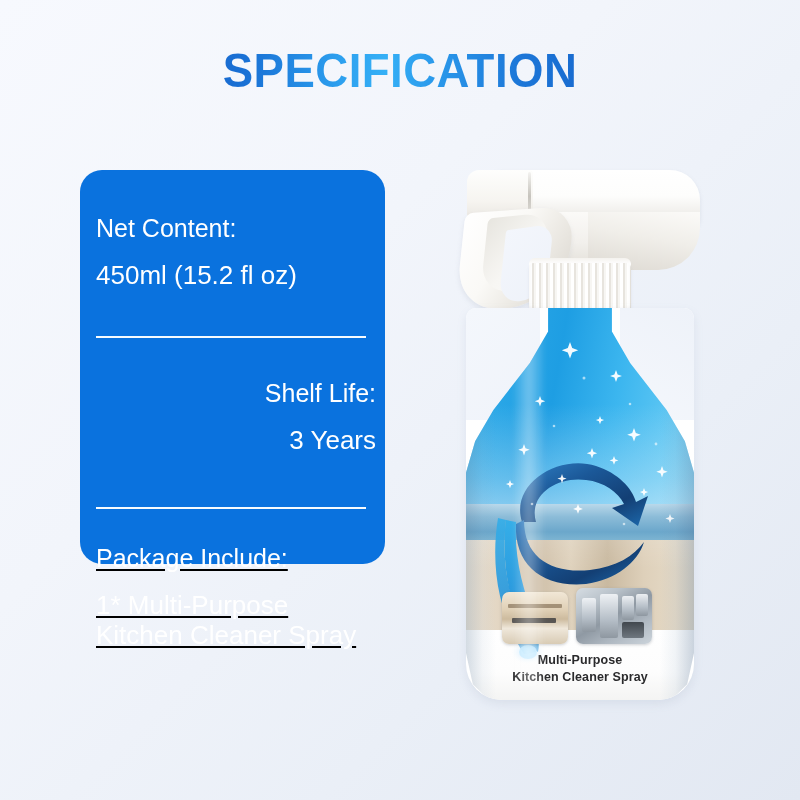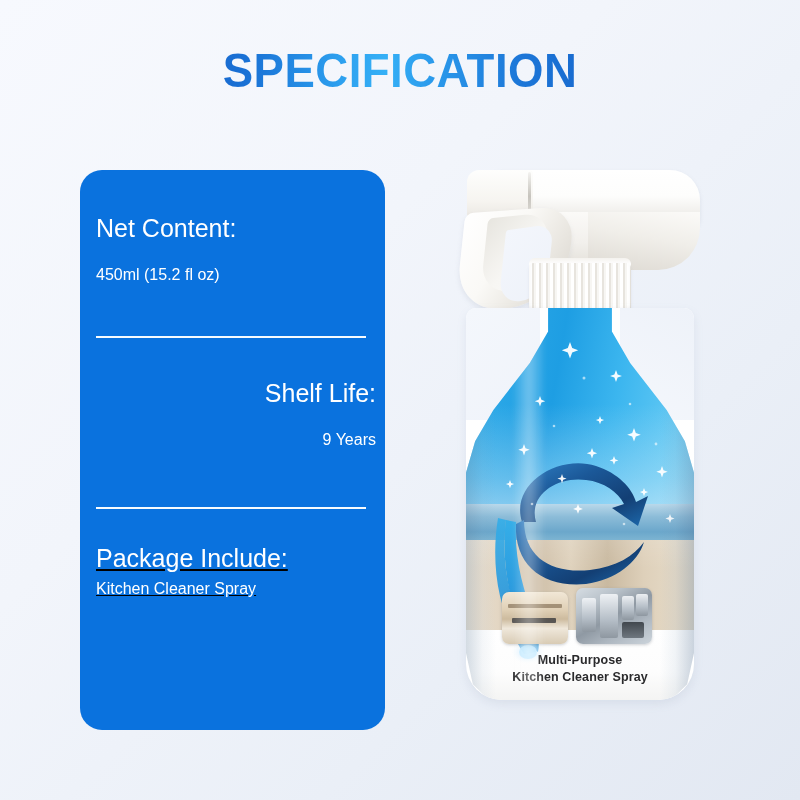"Net Content:" #spec-panel { height: 560px -> 394px }
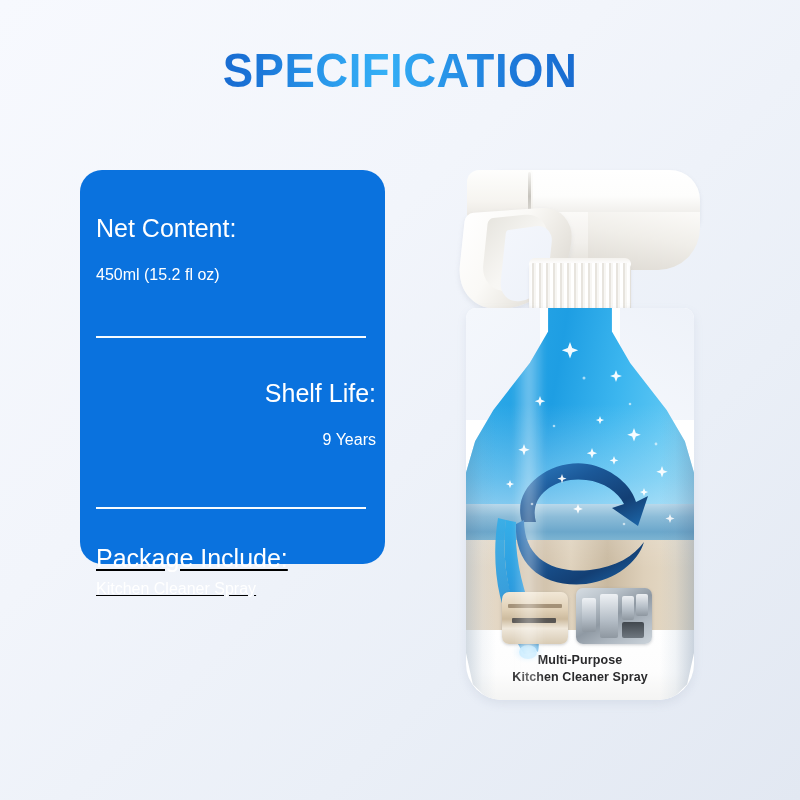"450ml (15.2 fl oz)" .spec-value { font-size: 16px -> 26px }
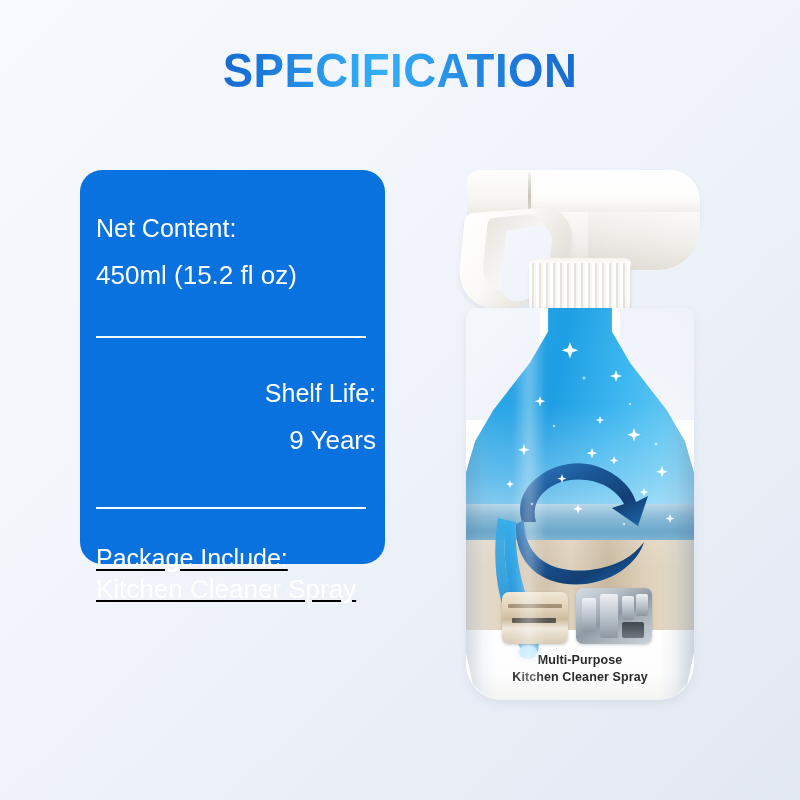"9 Years" div.spec-value { text: 9 -> 3 }
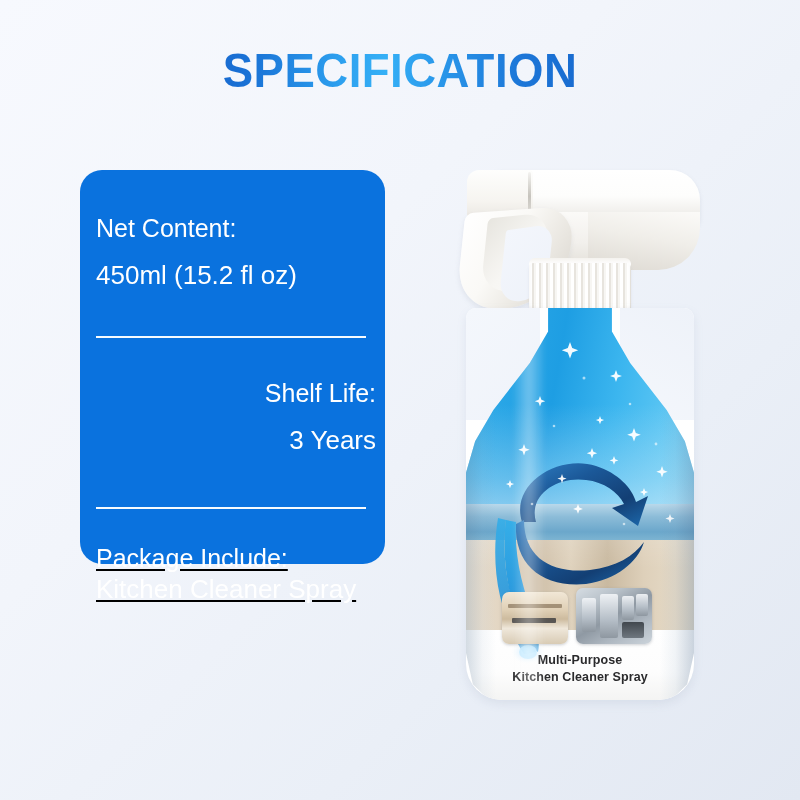"1* Multi-Purpose" div.spec-value { html: none -> <div>1* Multi-Purpose</div> }
